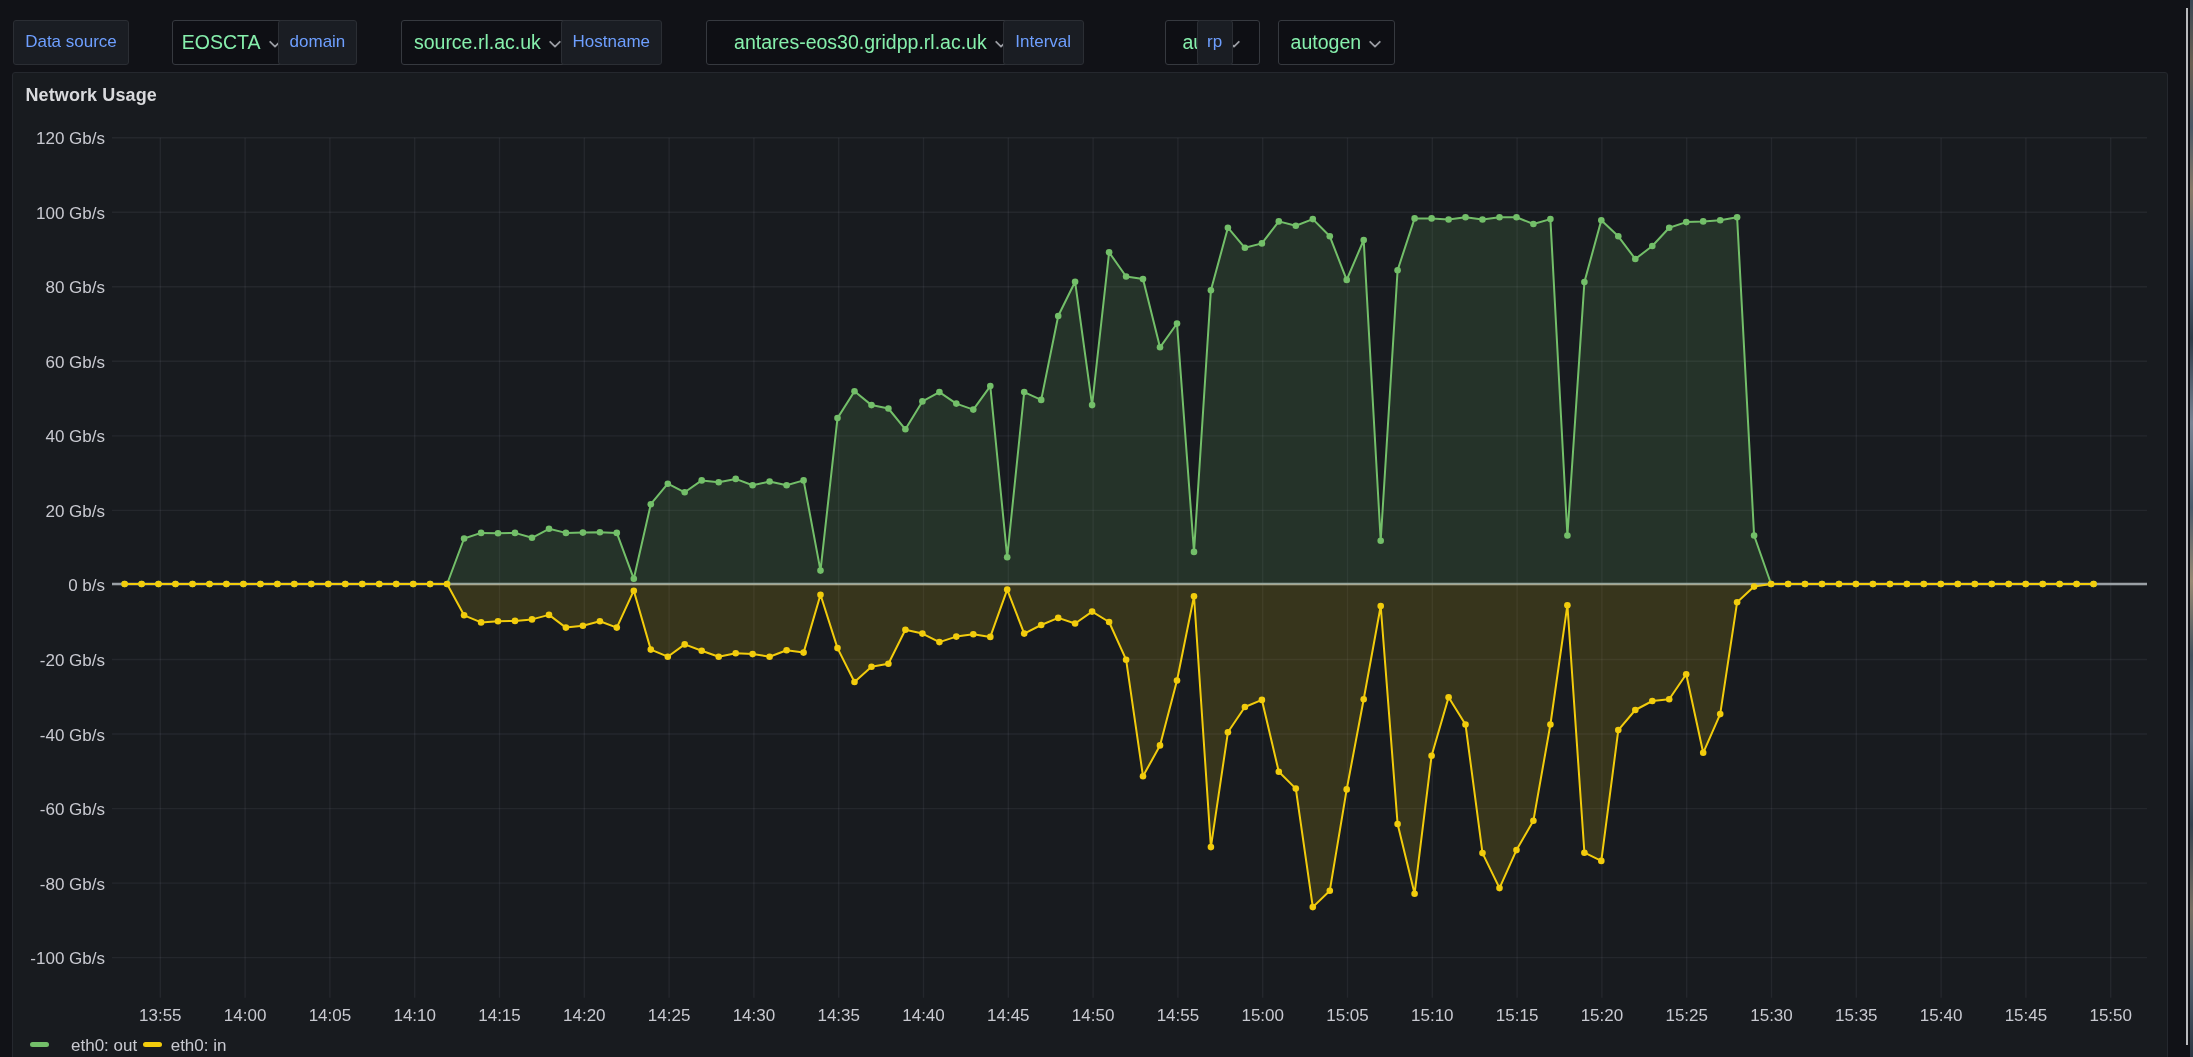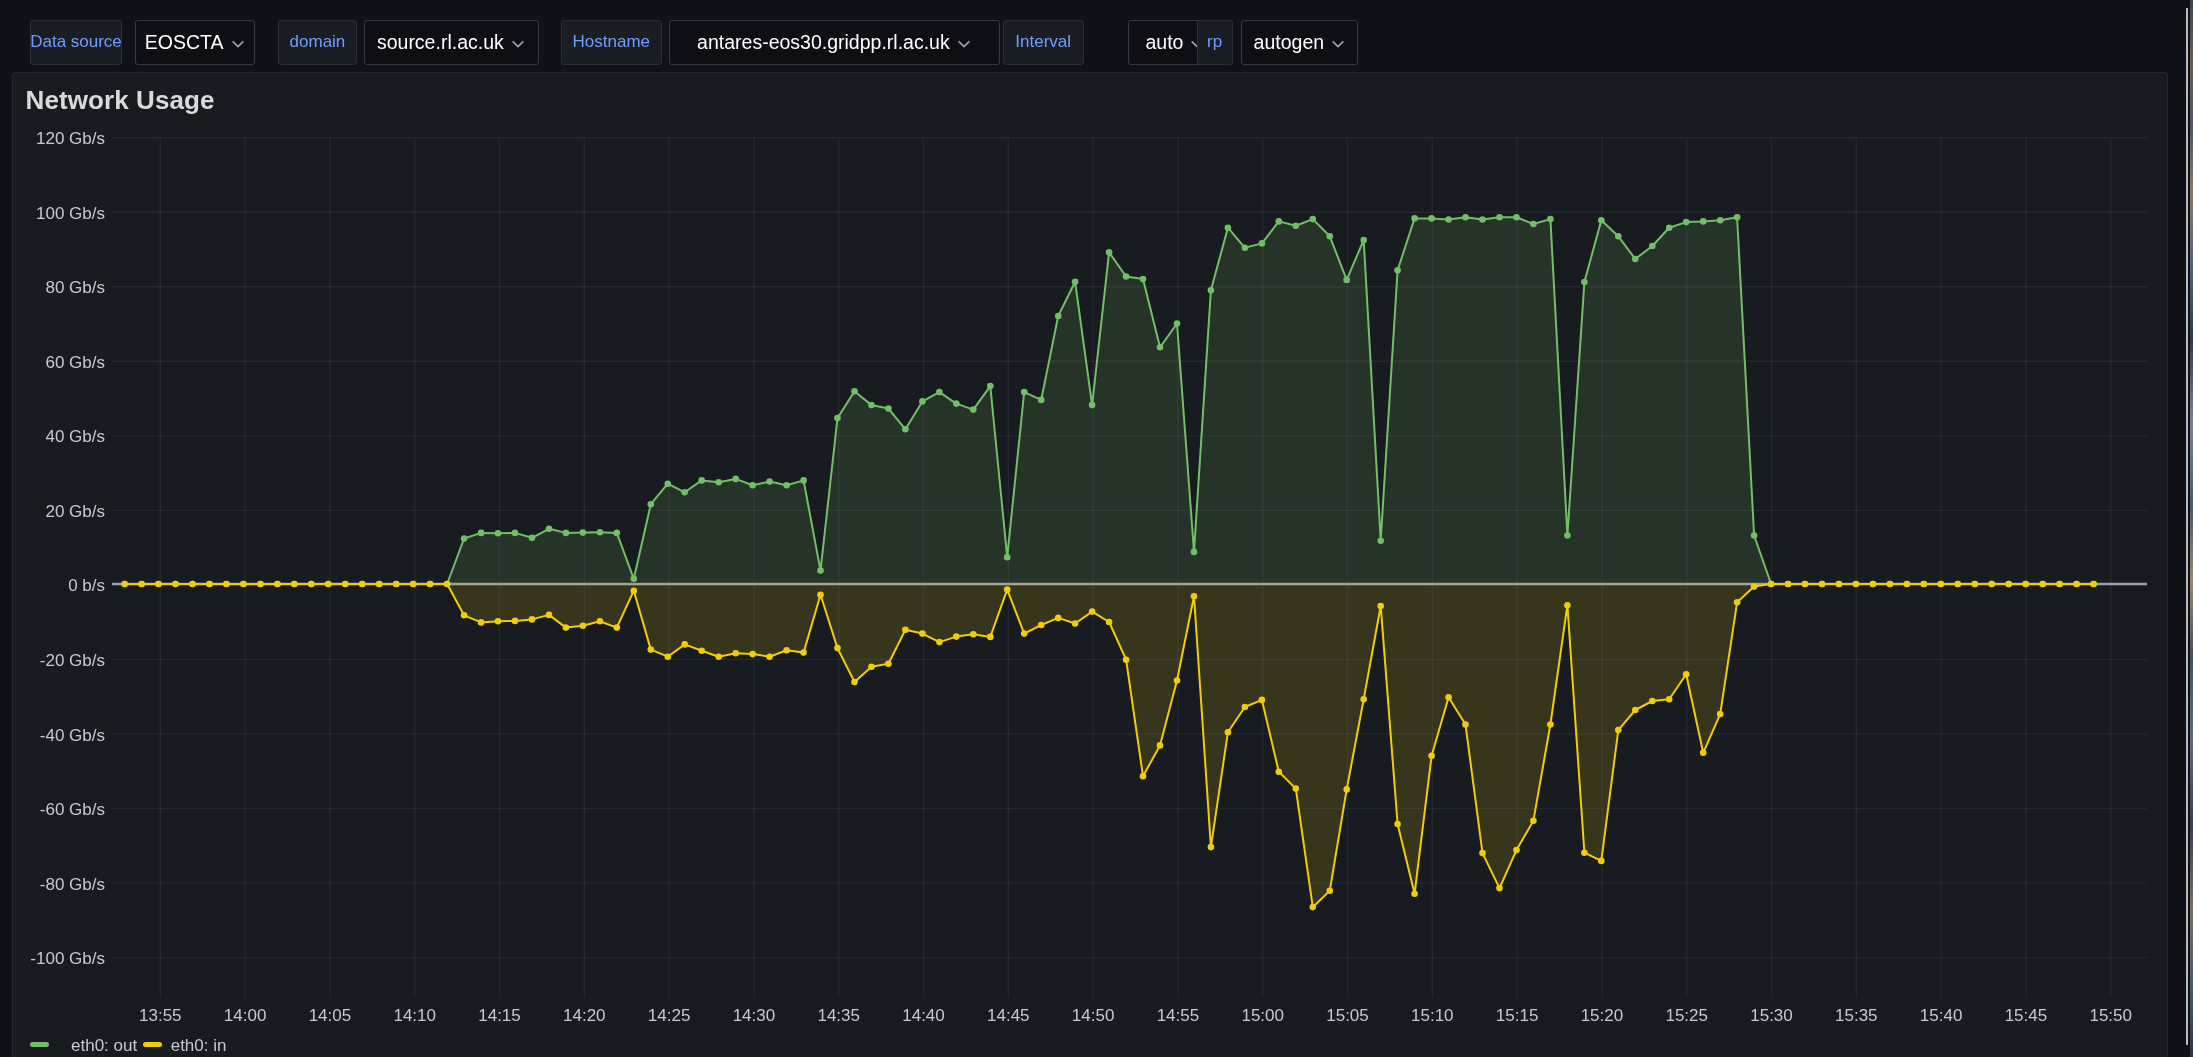"Data source" div.lb { left: 30px -> 13px; width: 92px -> 116px }
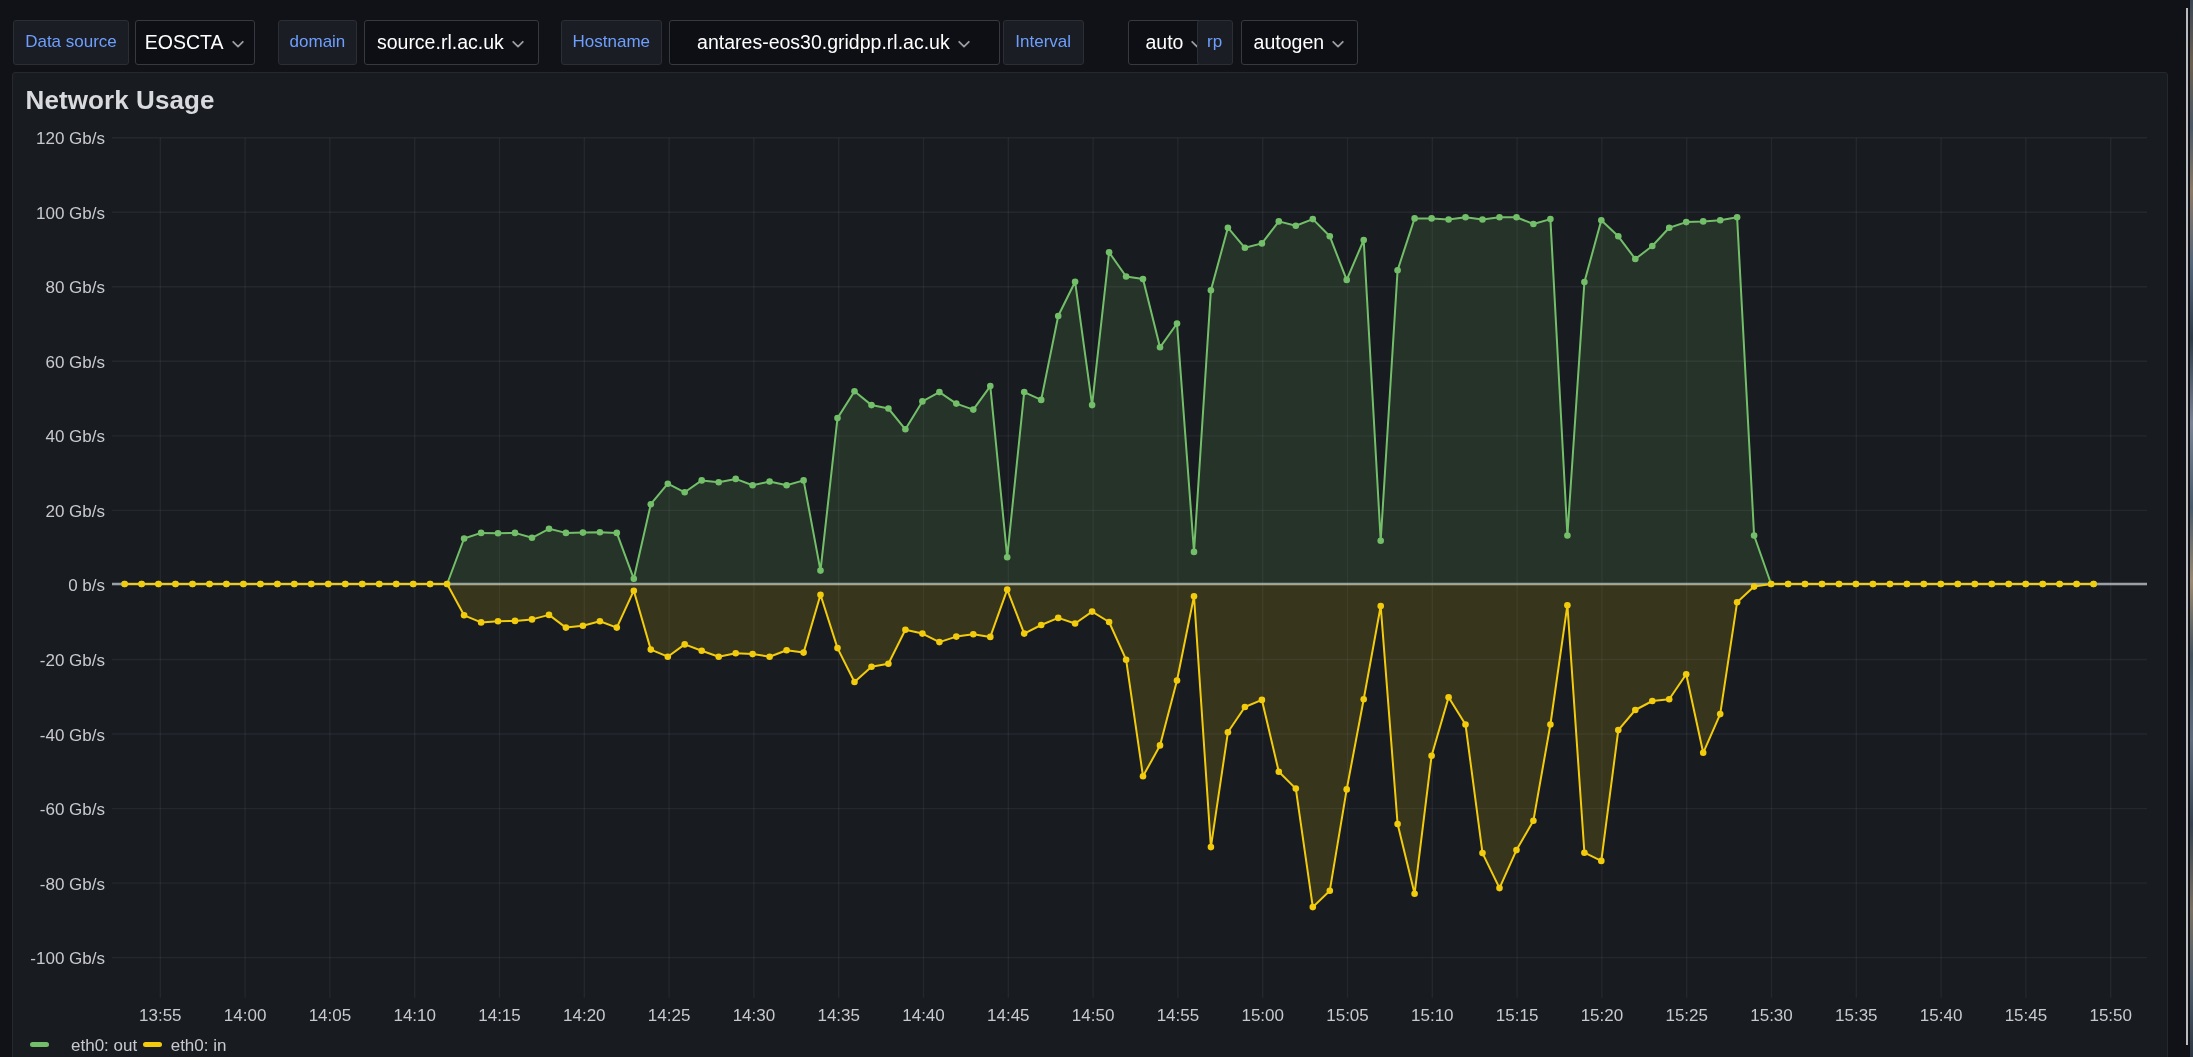"EOSCTA" .vb { color: #ffffff -> #86efac; margin-left: none -> 37px }
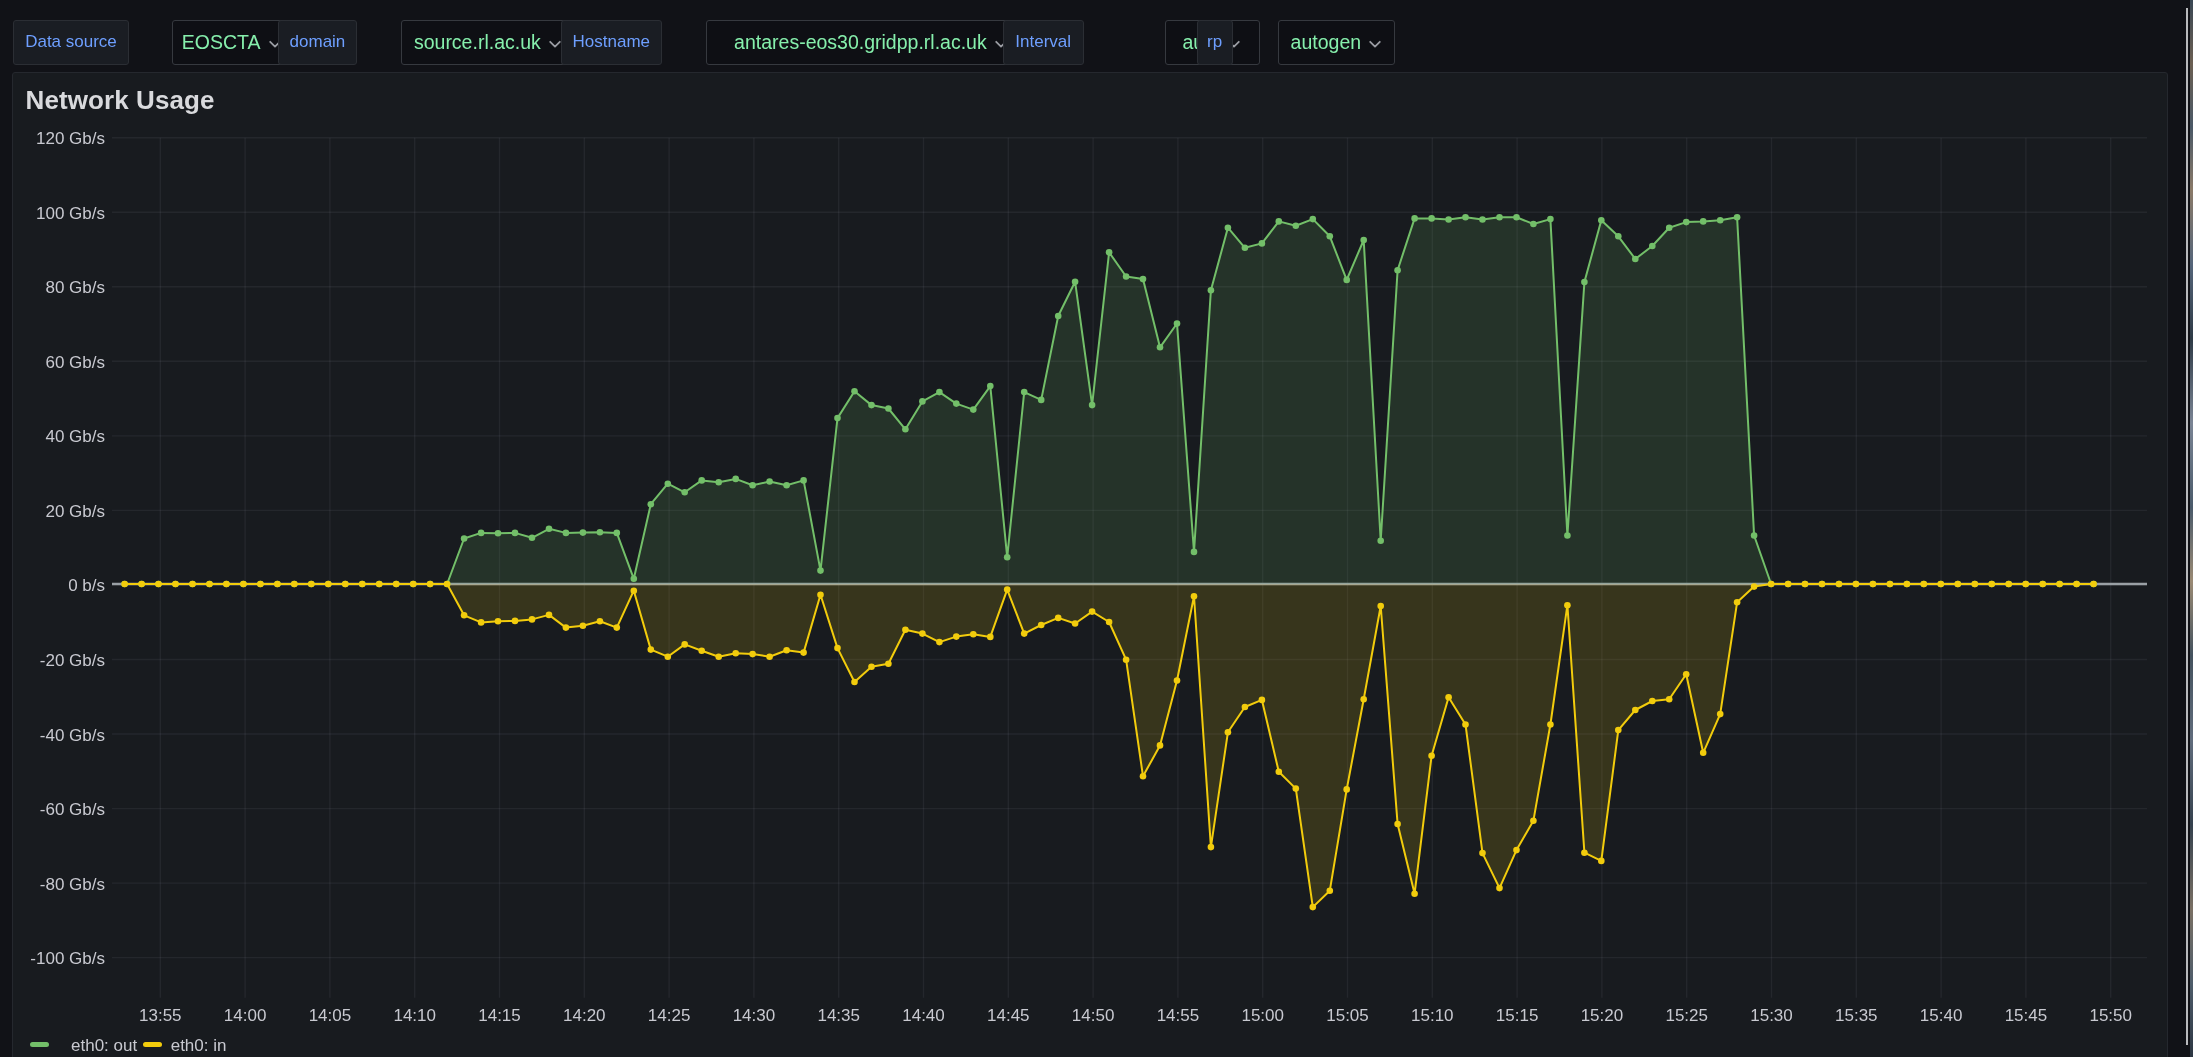"Network Usage" #title { font-size: 26px -> 18px }
